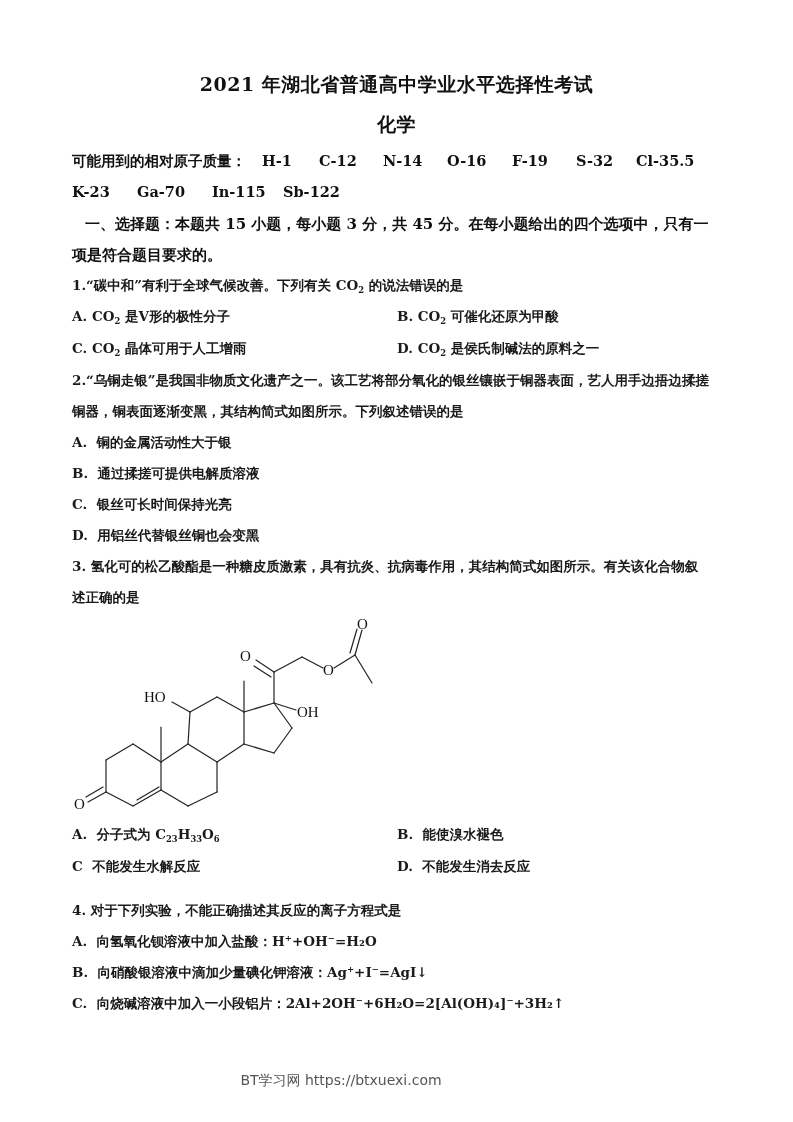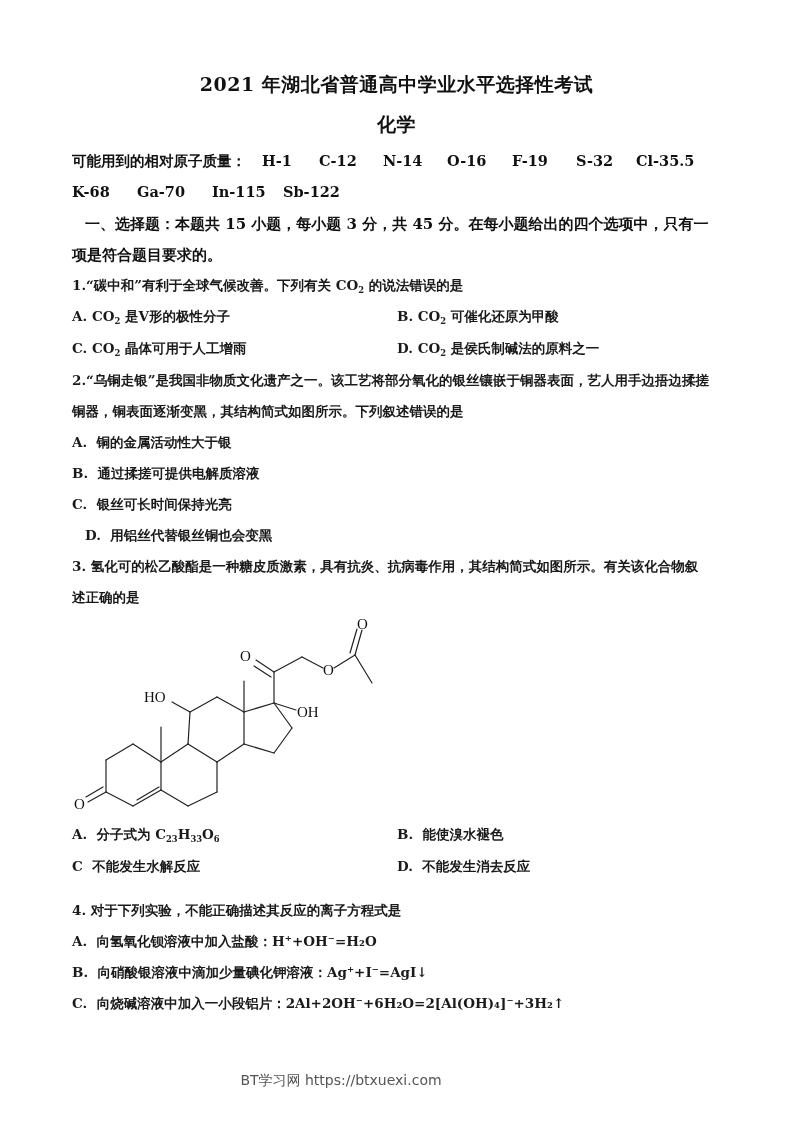"K-68" div.abs { text: K-68 -> K-23 }
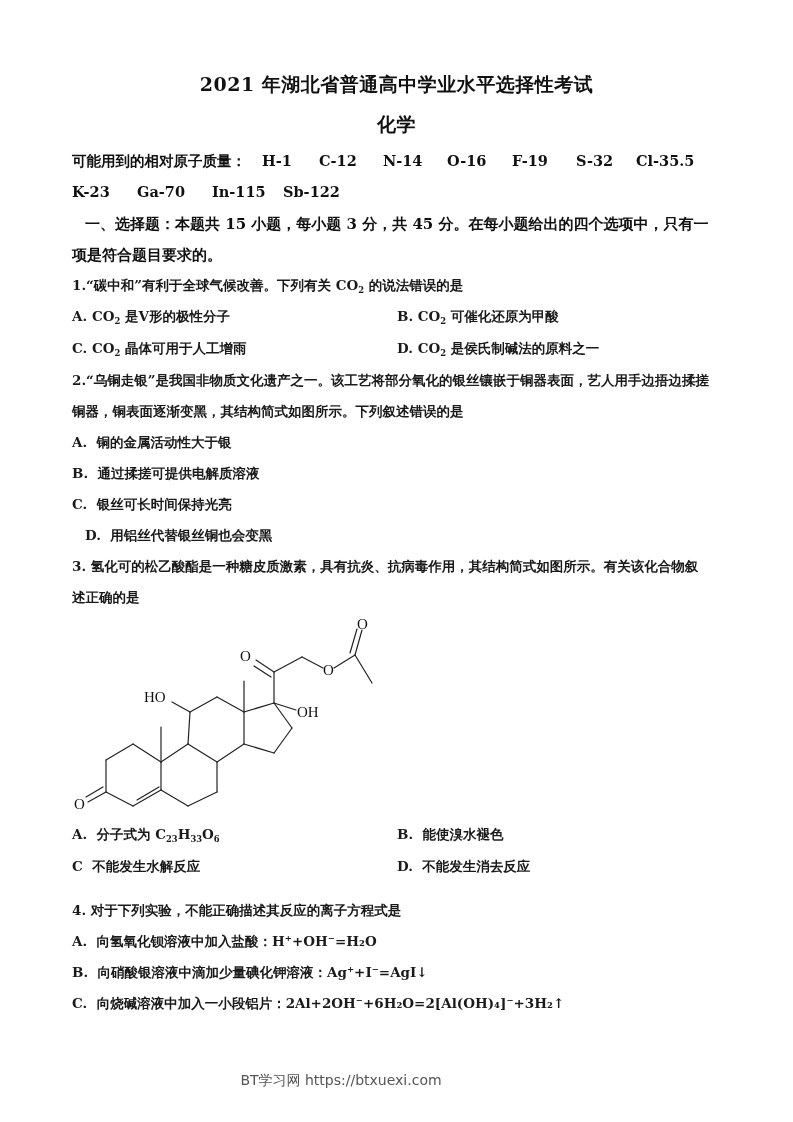"D. 用铝丝代替银丝铜也会变黑" div.abs { left: 85px -> 72px }
